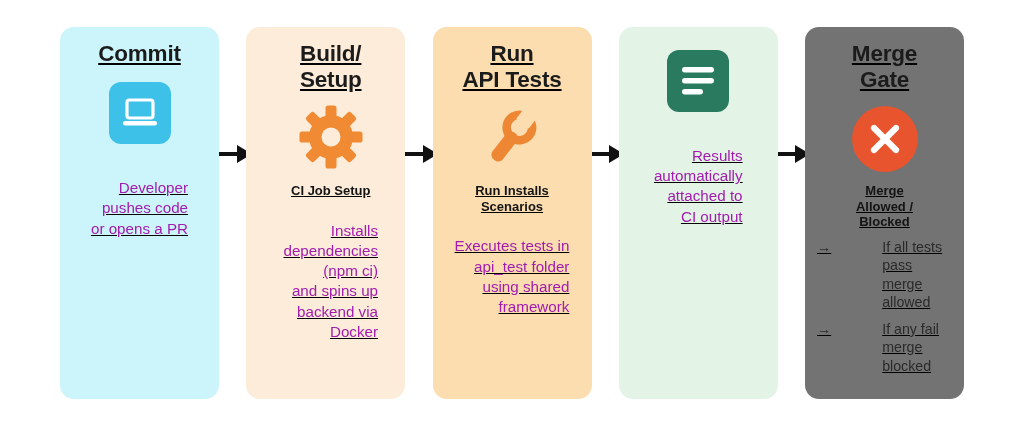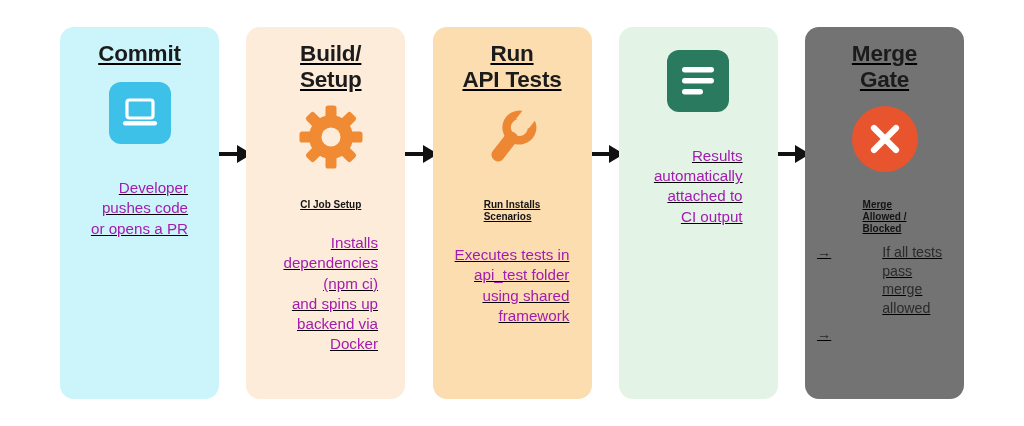"CI Job Setup" .panel-subtitle { font-size: 10px -> 13px; margin-top: 16px -> none; text-align: none -> center }
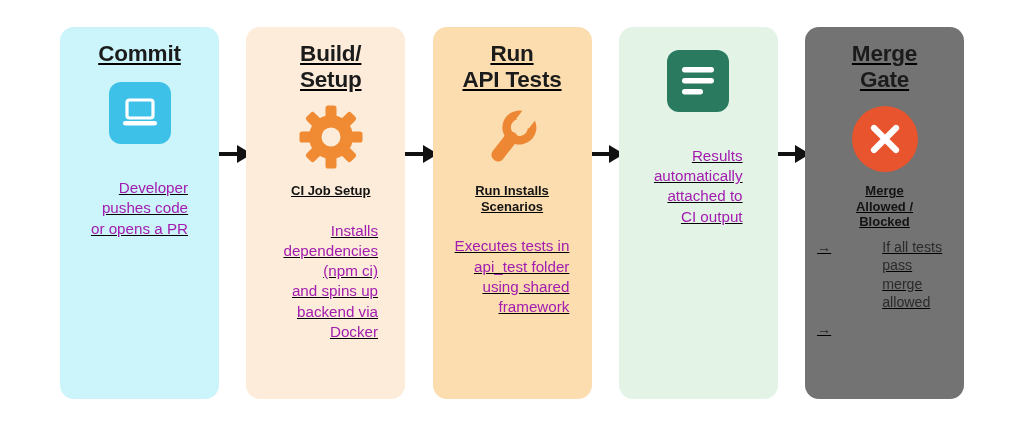"If any fail" span.bullet-text { html: none -> <span>If any fail merge blocked</span> }
